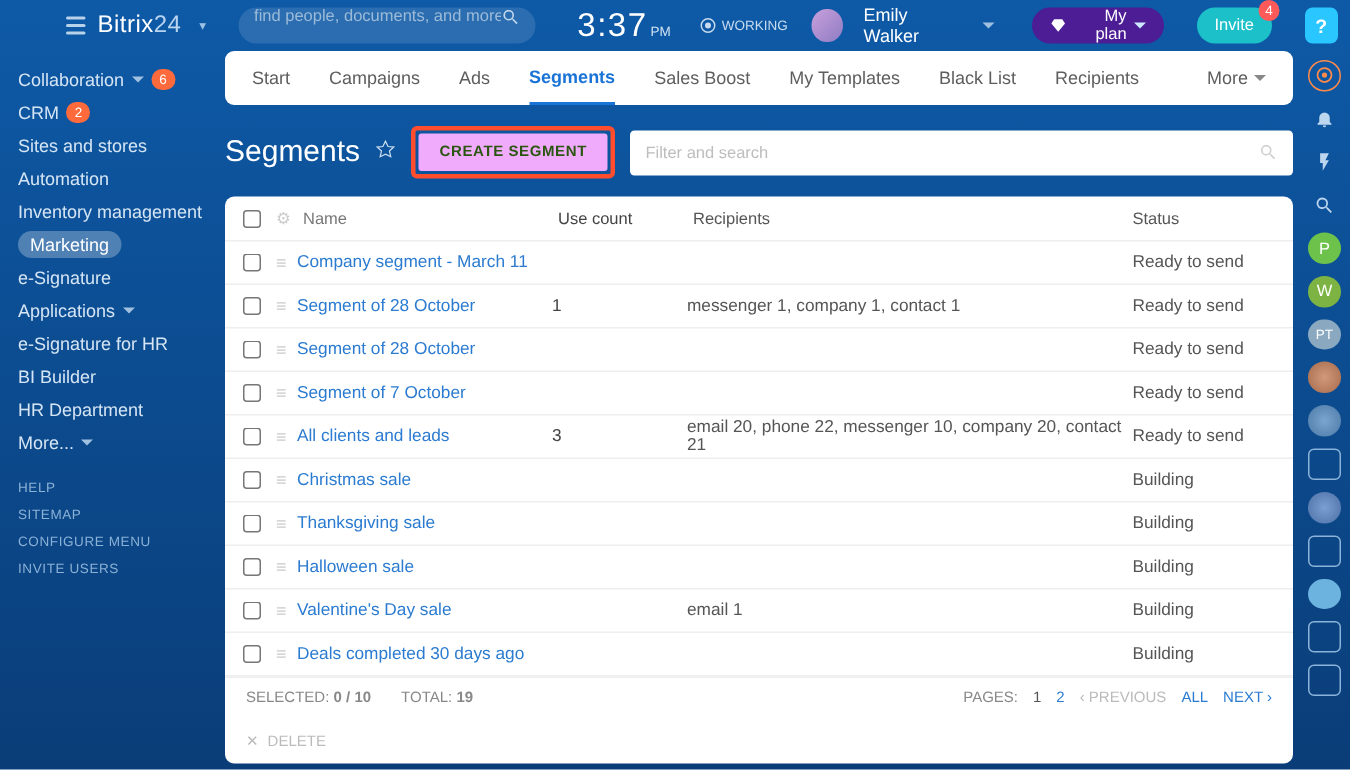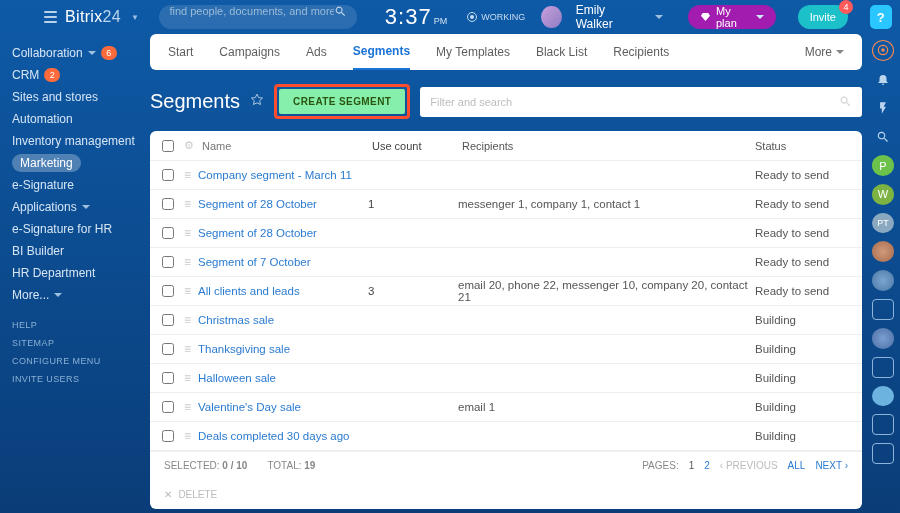"My plan" .btn-plan { background: #a21caf -> #4c1d95; text-align: none -> right }
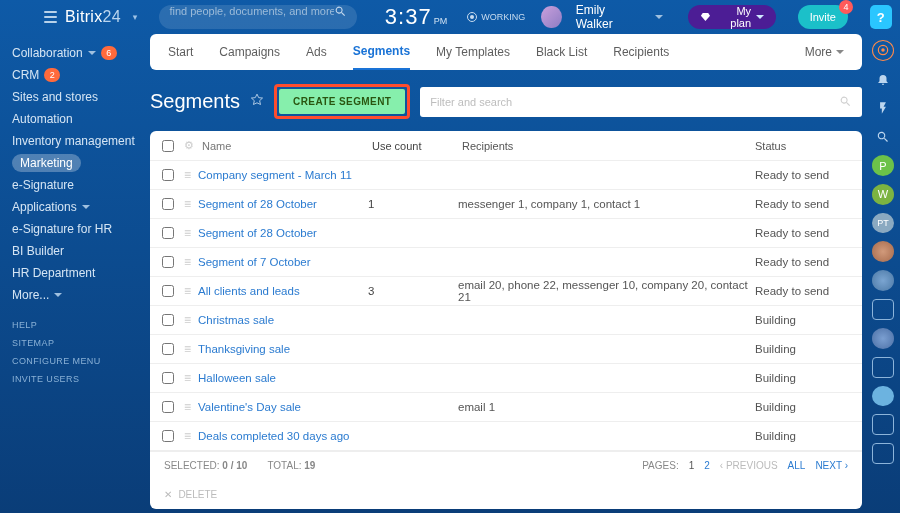"Sales Boost" div.tab { html: none -> <div>Sales Boost</div> }
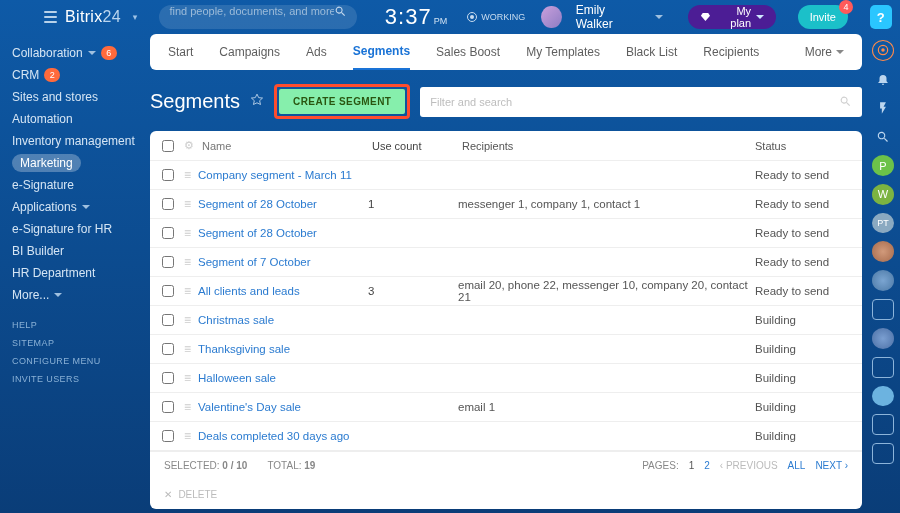"CREATE SEGMENT" .create-btn { background: #86efac -> #f0abfc }
